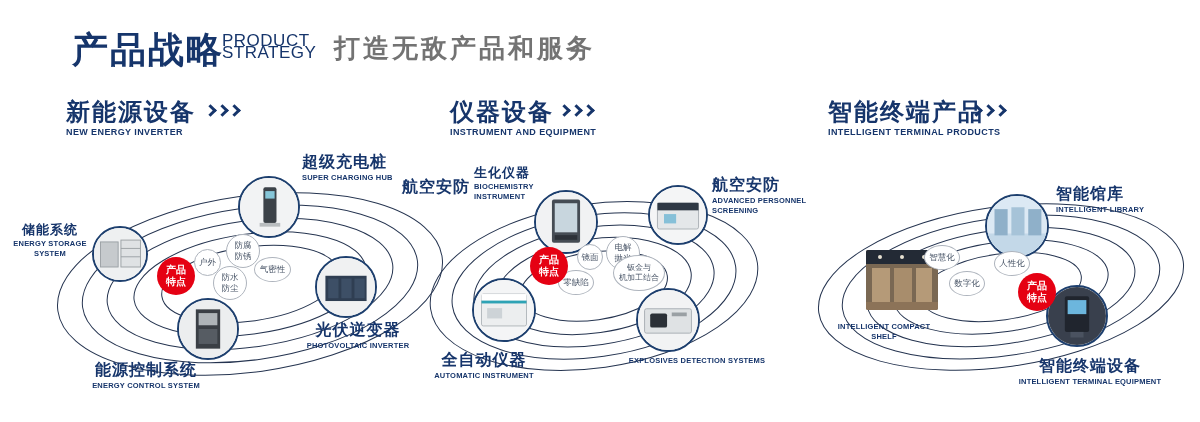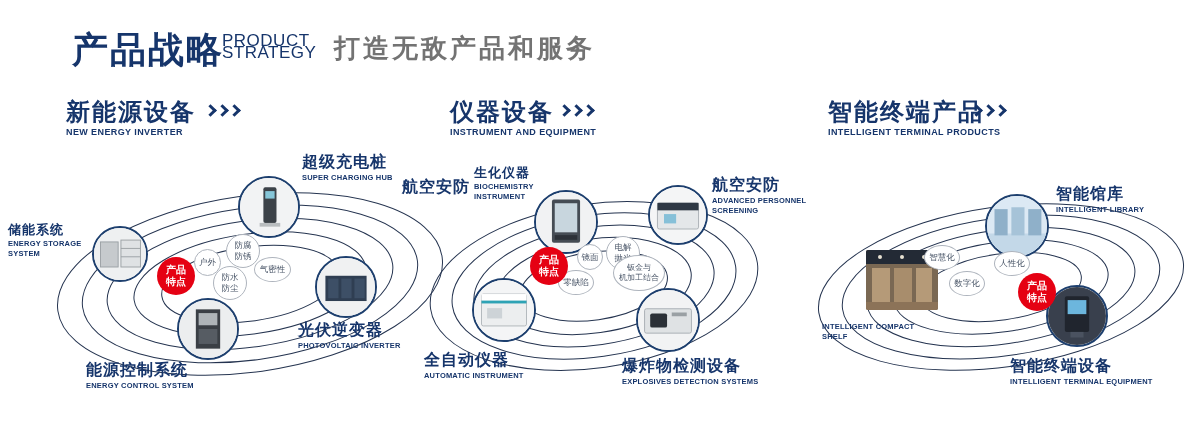"储能系统" .tc { text-align: none -> center }
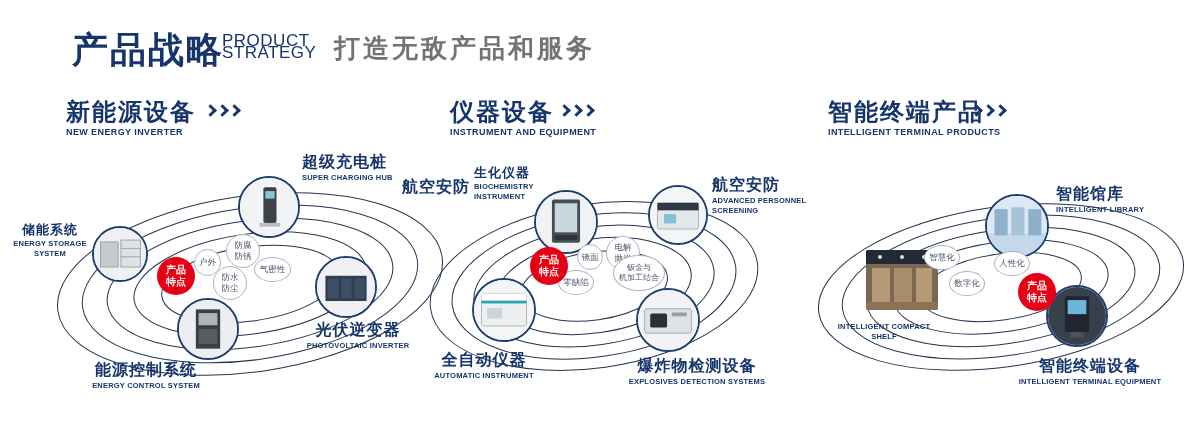"爆炸物检测设备" div.pname { html: <div>爆炸物检测设备</div> -> none }
